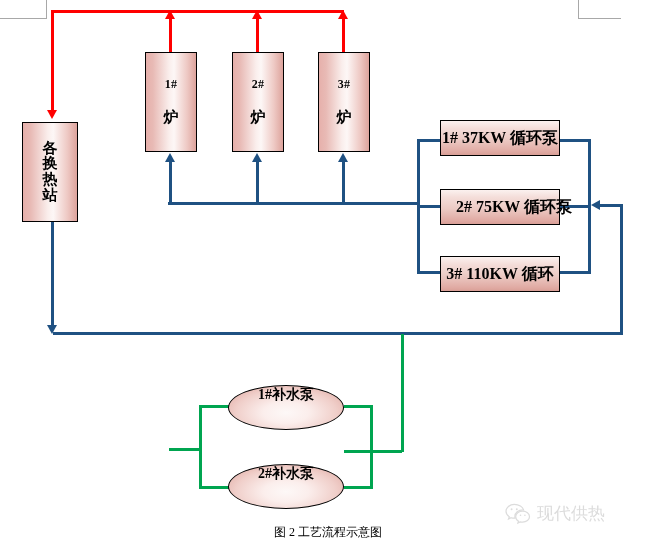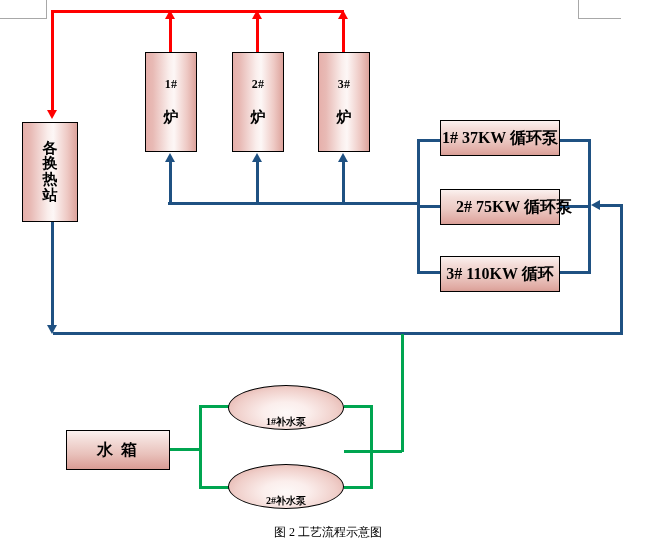"1#补水泵" .ellipse { align-items: flex-end -> flex-start; font-size: 10px -> 14px }
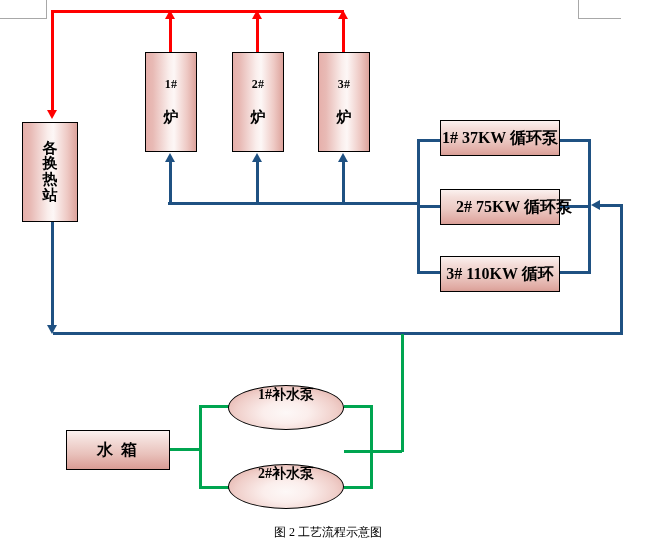"水 箱" div.node { html: <div> <span>水 箱</span> </div> -> none }
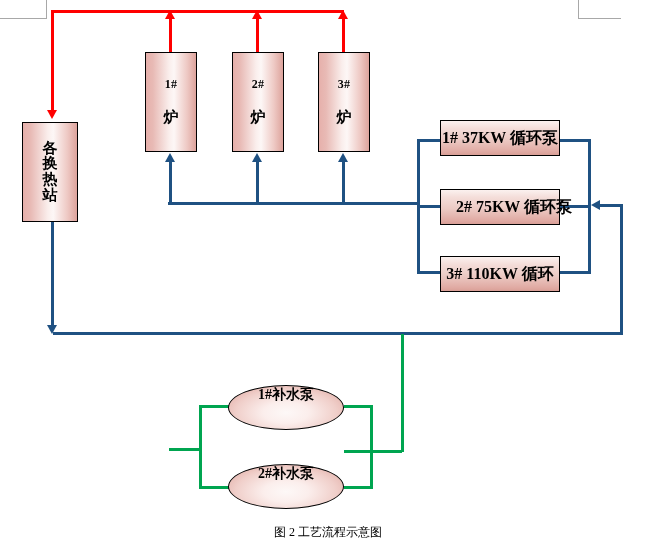"现代供热" div.watermark { html: none -> <div> <span> <svg> <path></path> <circle></circle> <circle></circle> <path></path> <circle></circle> <circle></circle> </svg> </span> <span>现代供热</span> </div> }
